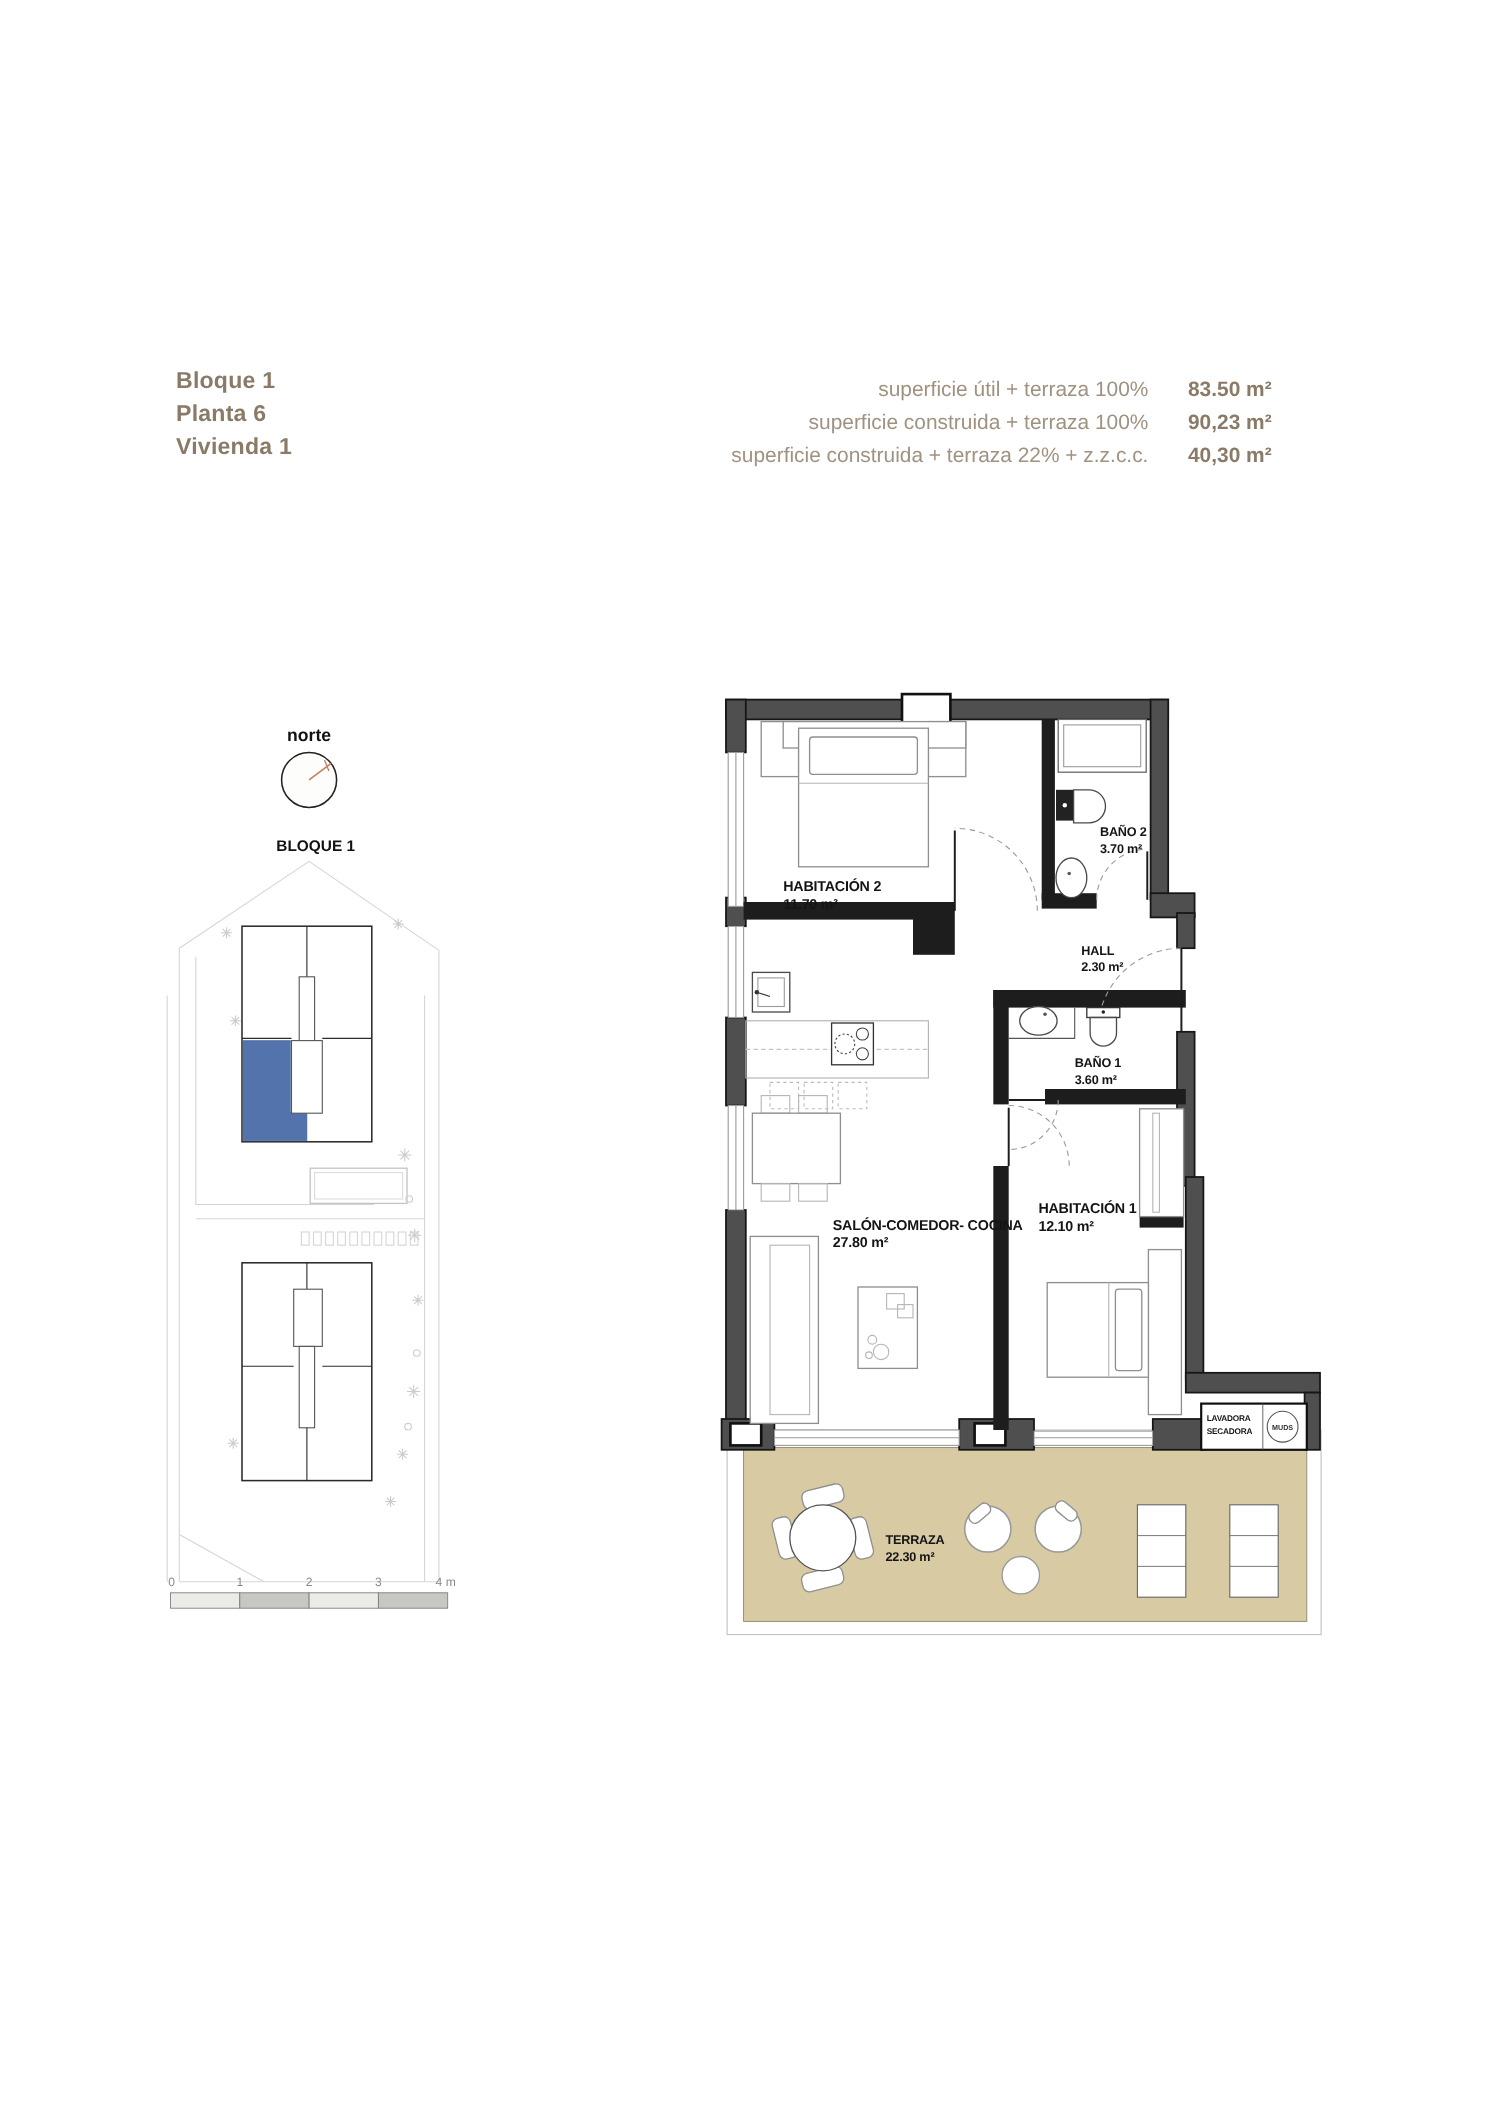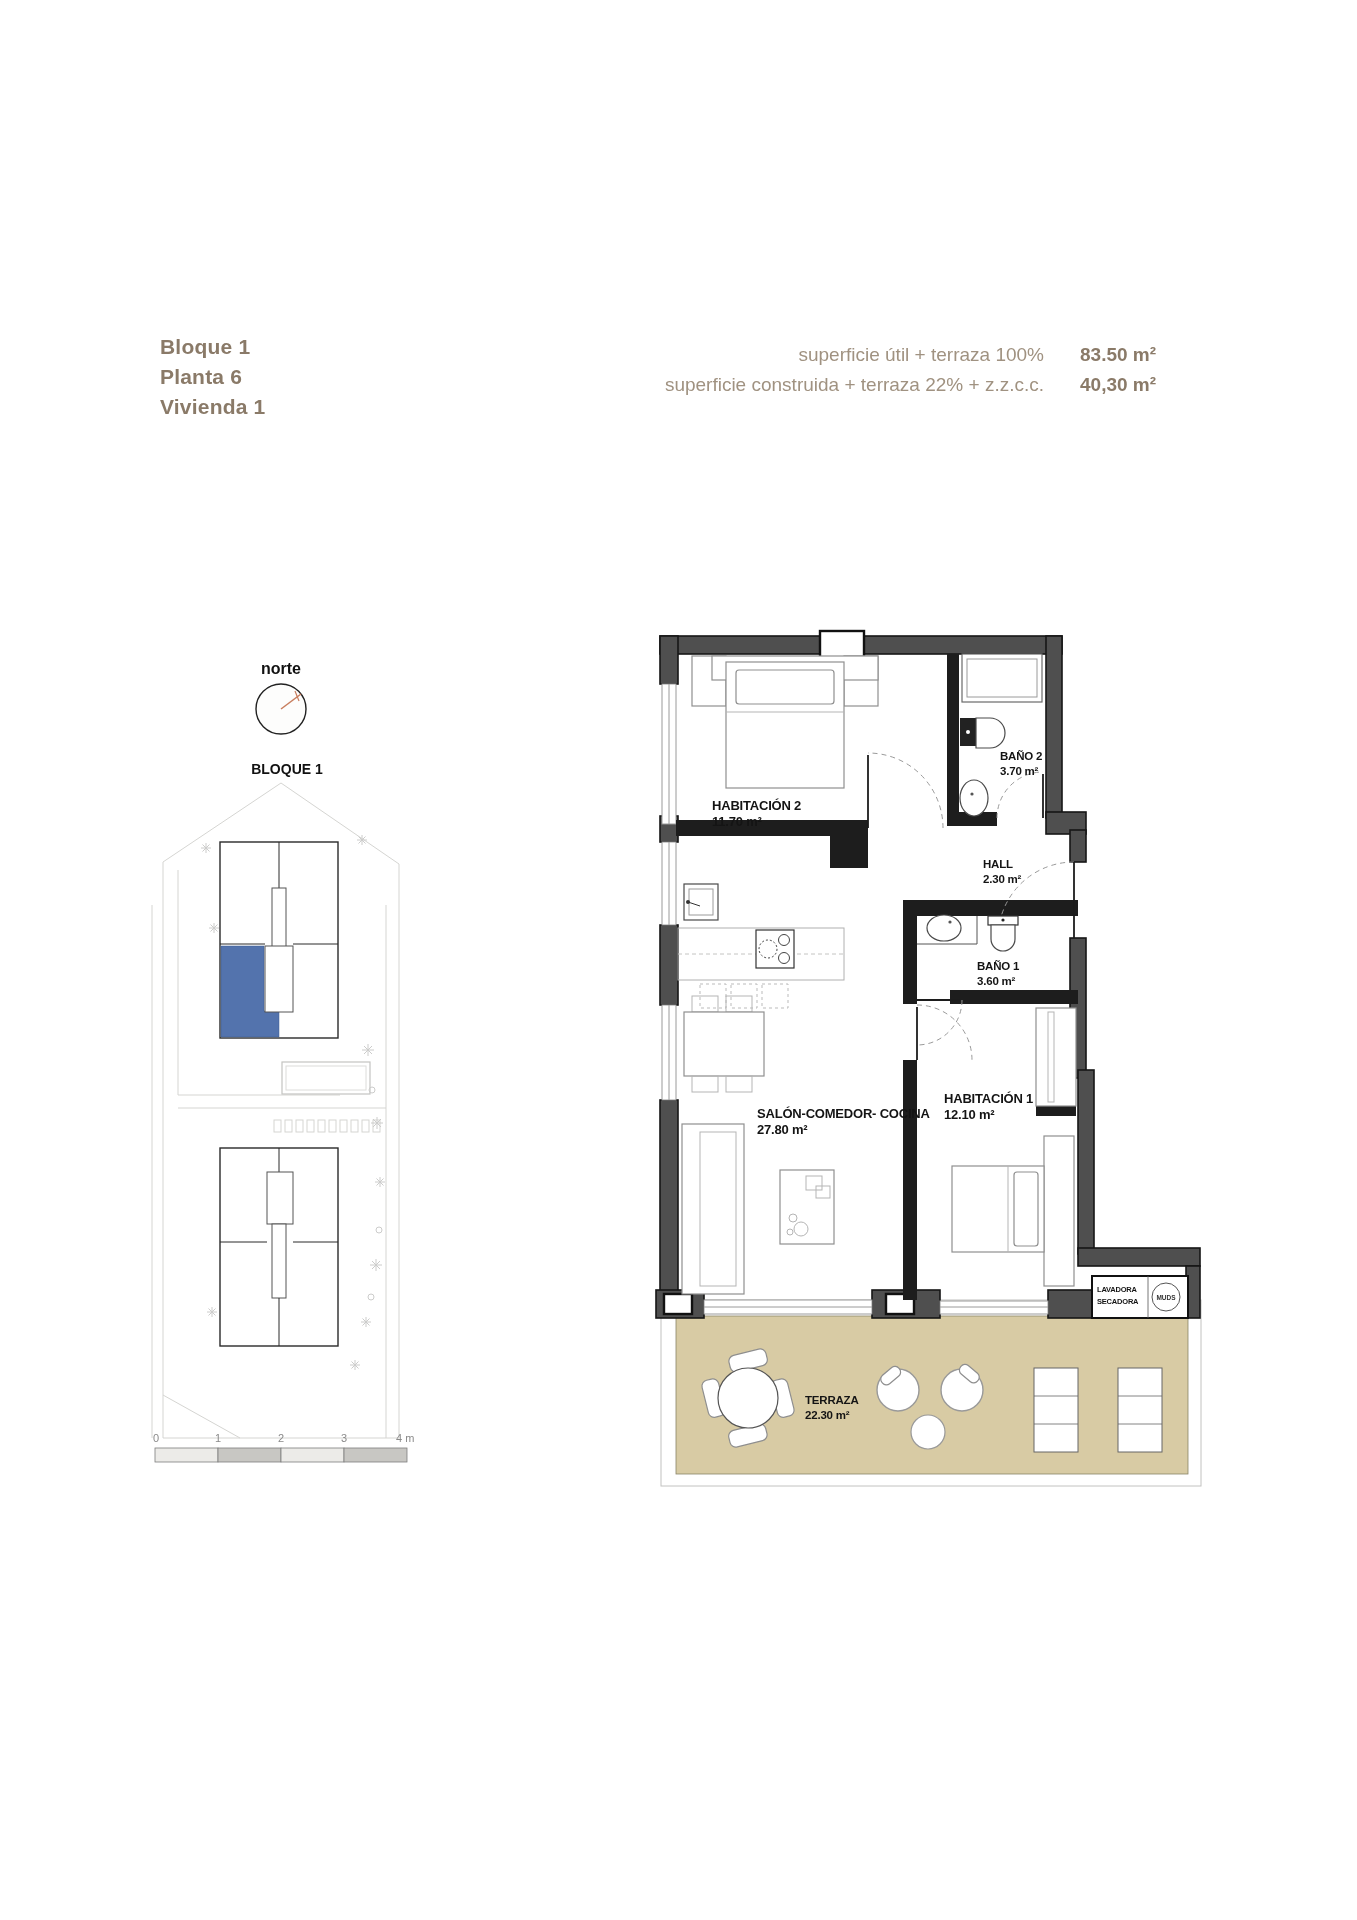"superficie construida + terraza 100%" div.area-row { html: none -> <div> <span>superficie construida + terraza 100%</span> <span>90,23 m²</span> </div> }
